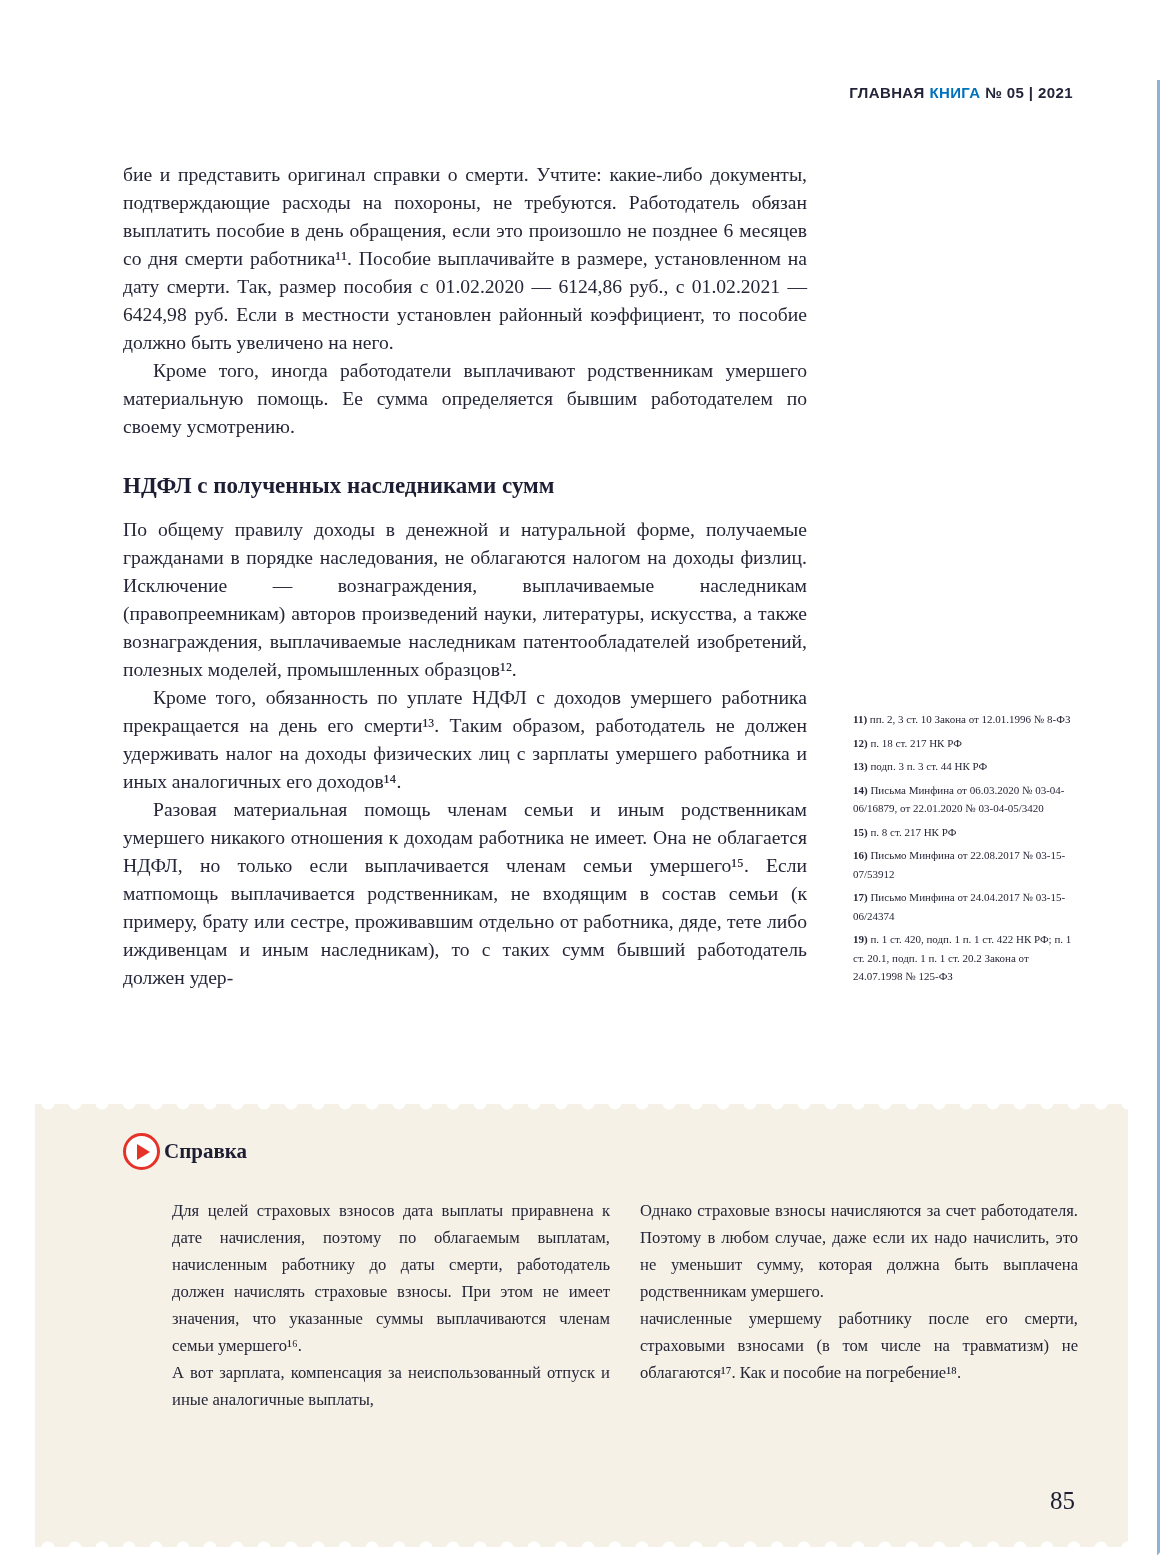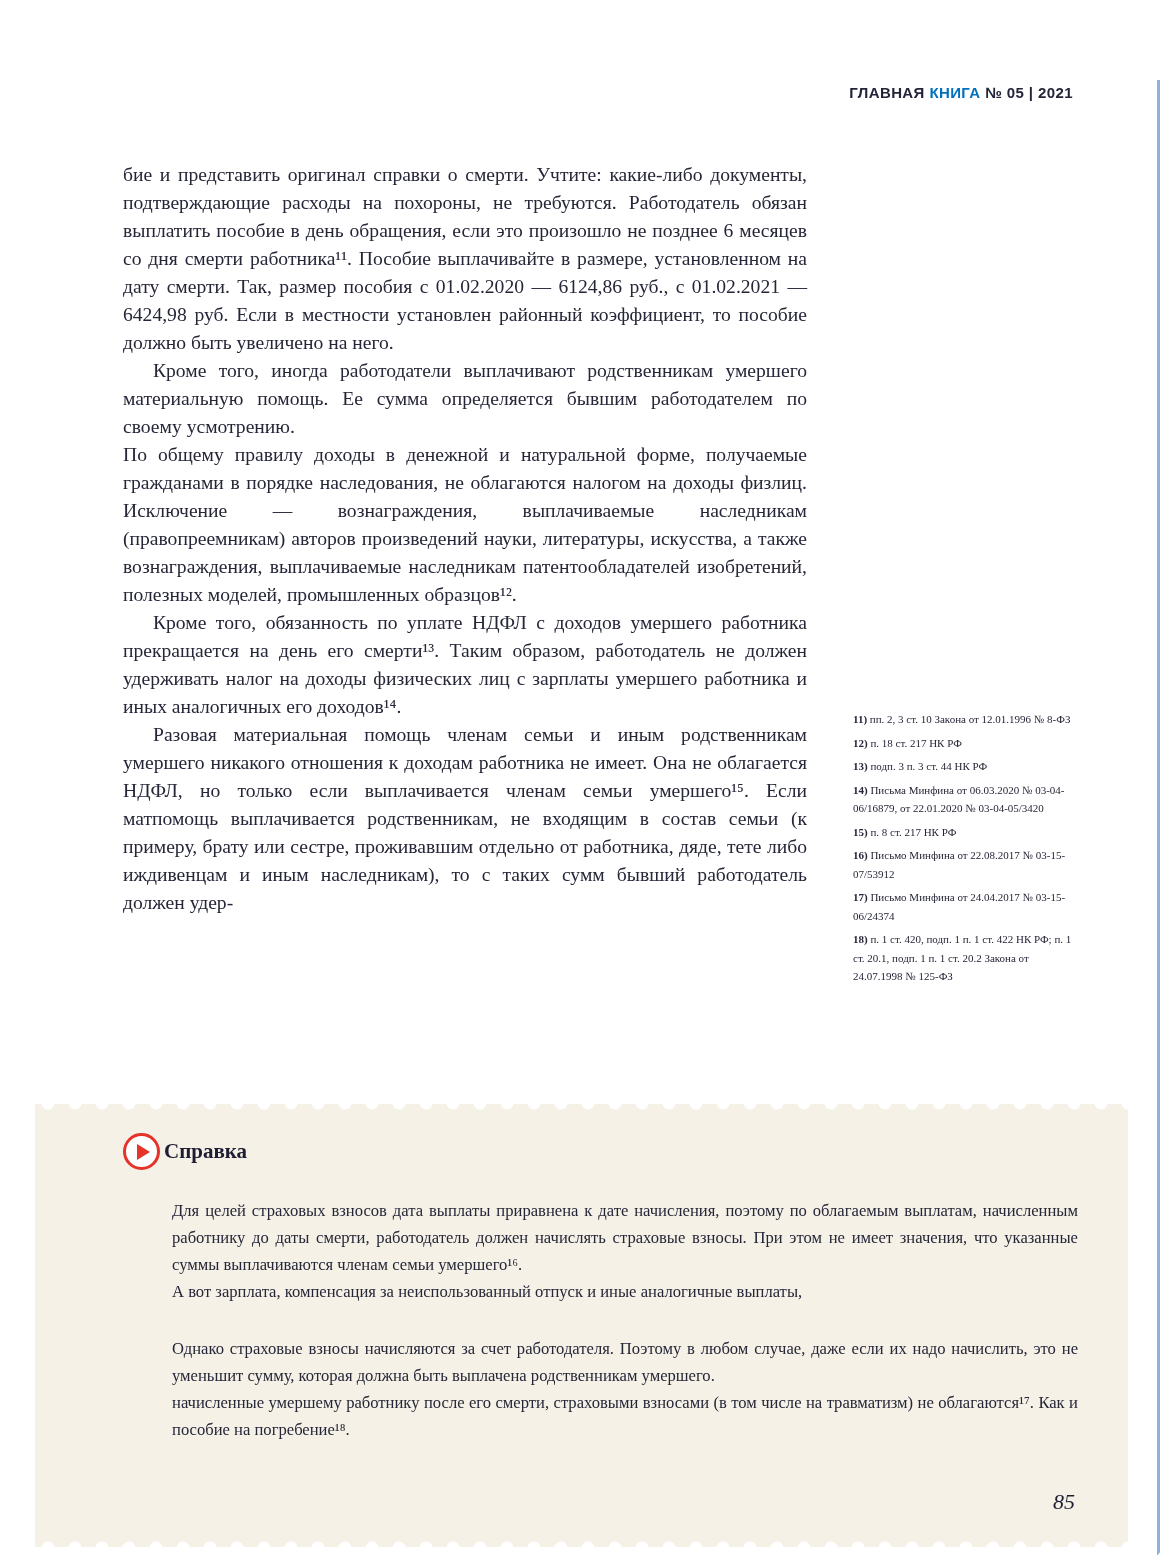"НДФЛ с полученных наследниками сумм" h2.section-heading { html: none -> <h2>НДФЛ с полученных наследниками сумм</h2> }
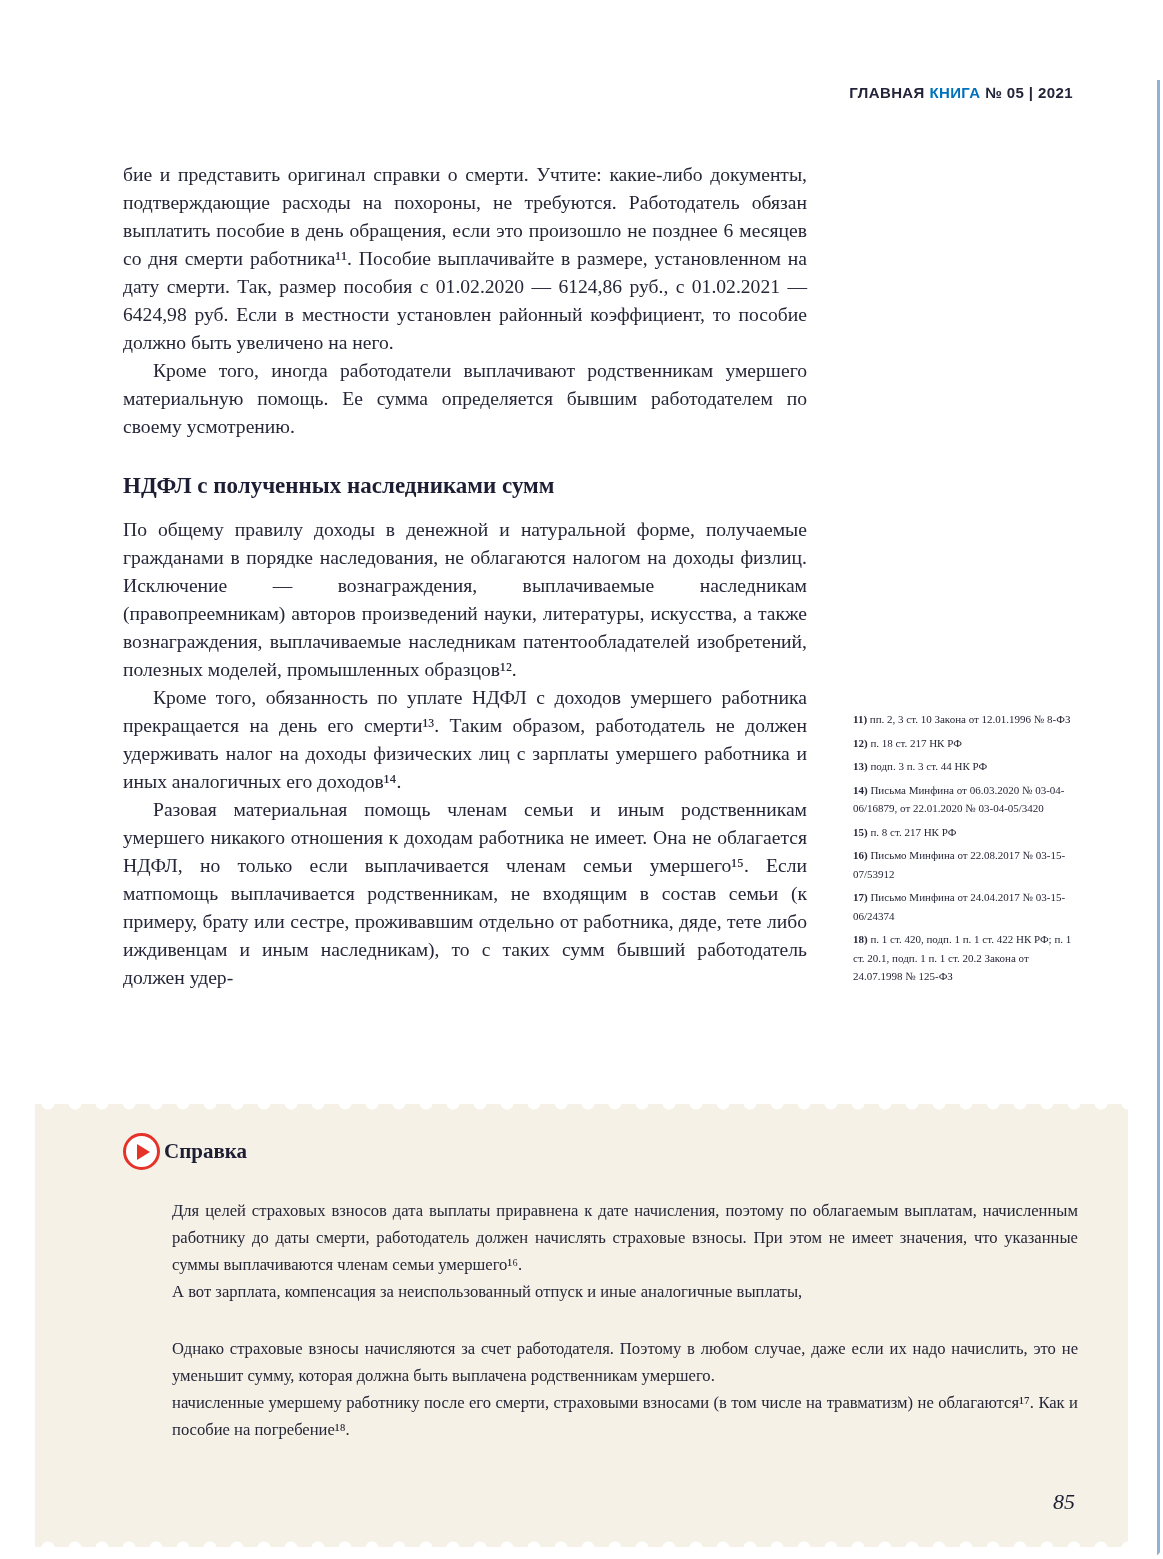"18)" span.fn-num { text: 18 -> 19 }
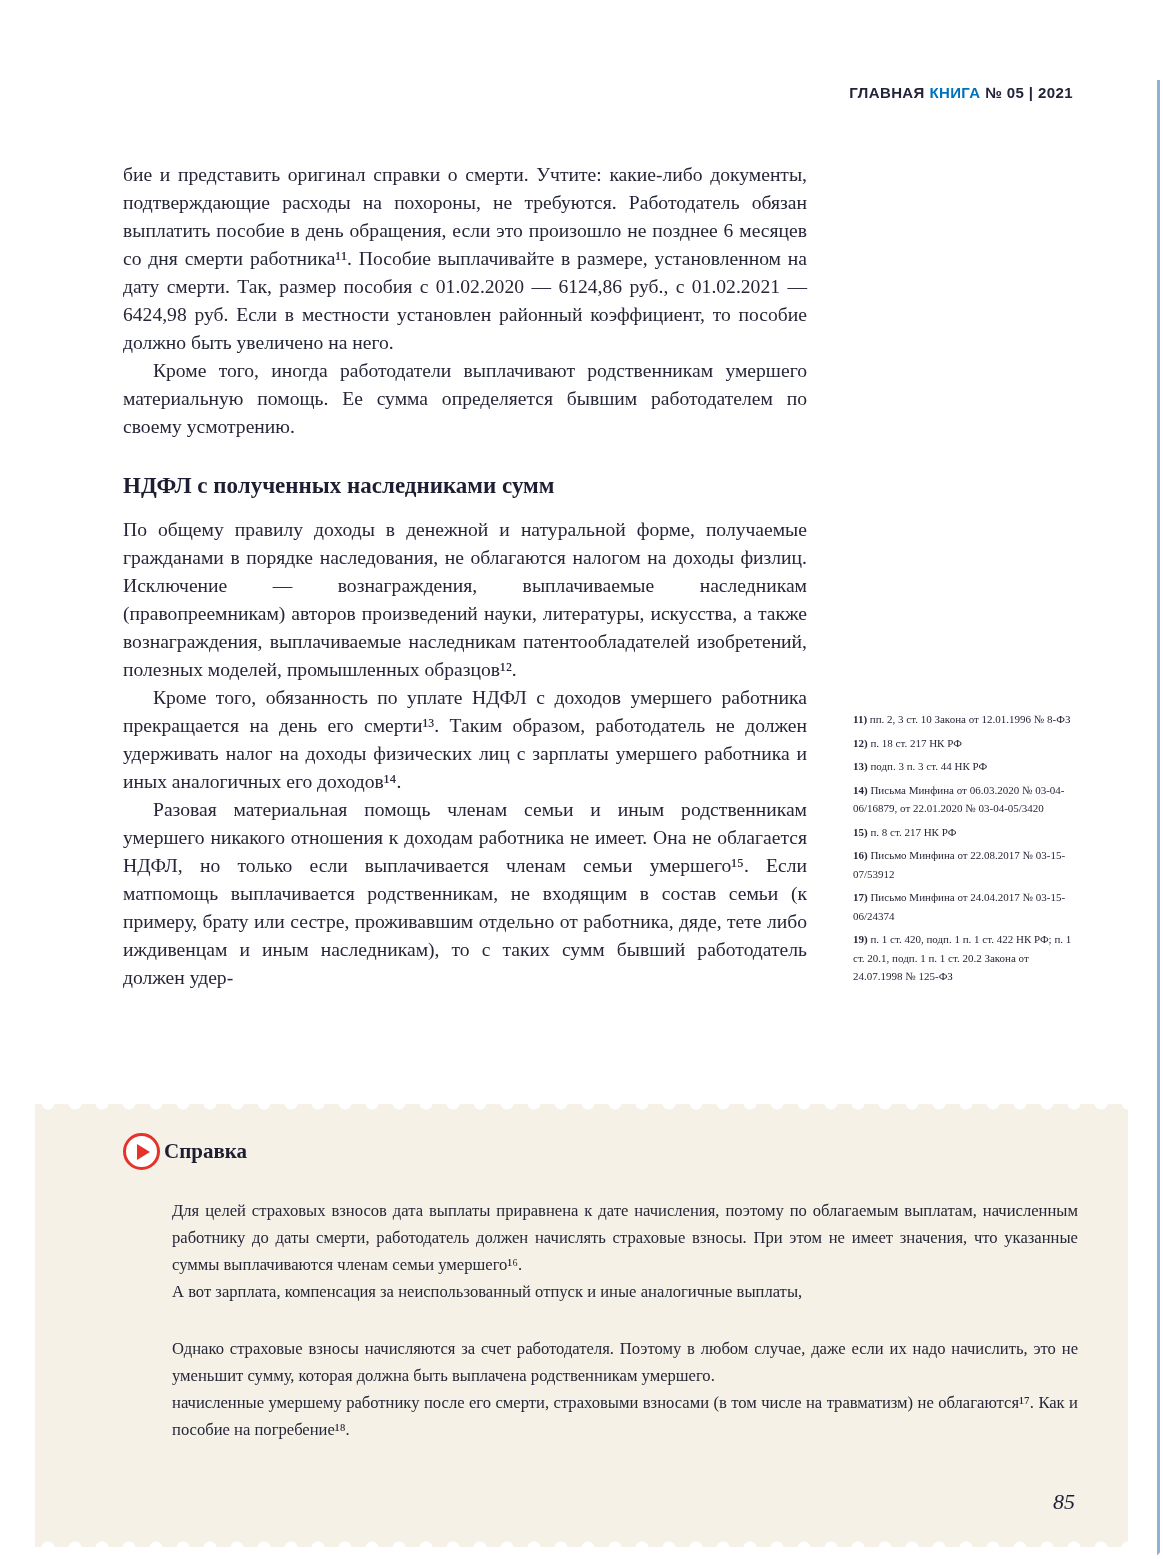"Для целей страховых взносов дата" .spravka-cols { flex-direction: column -> none }
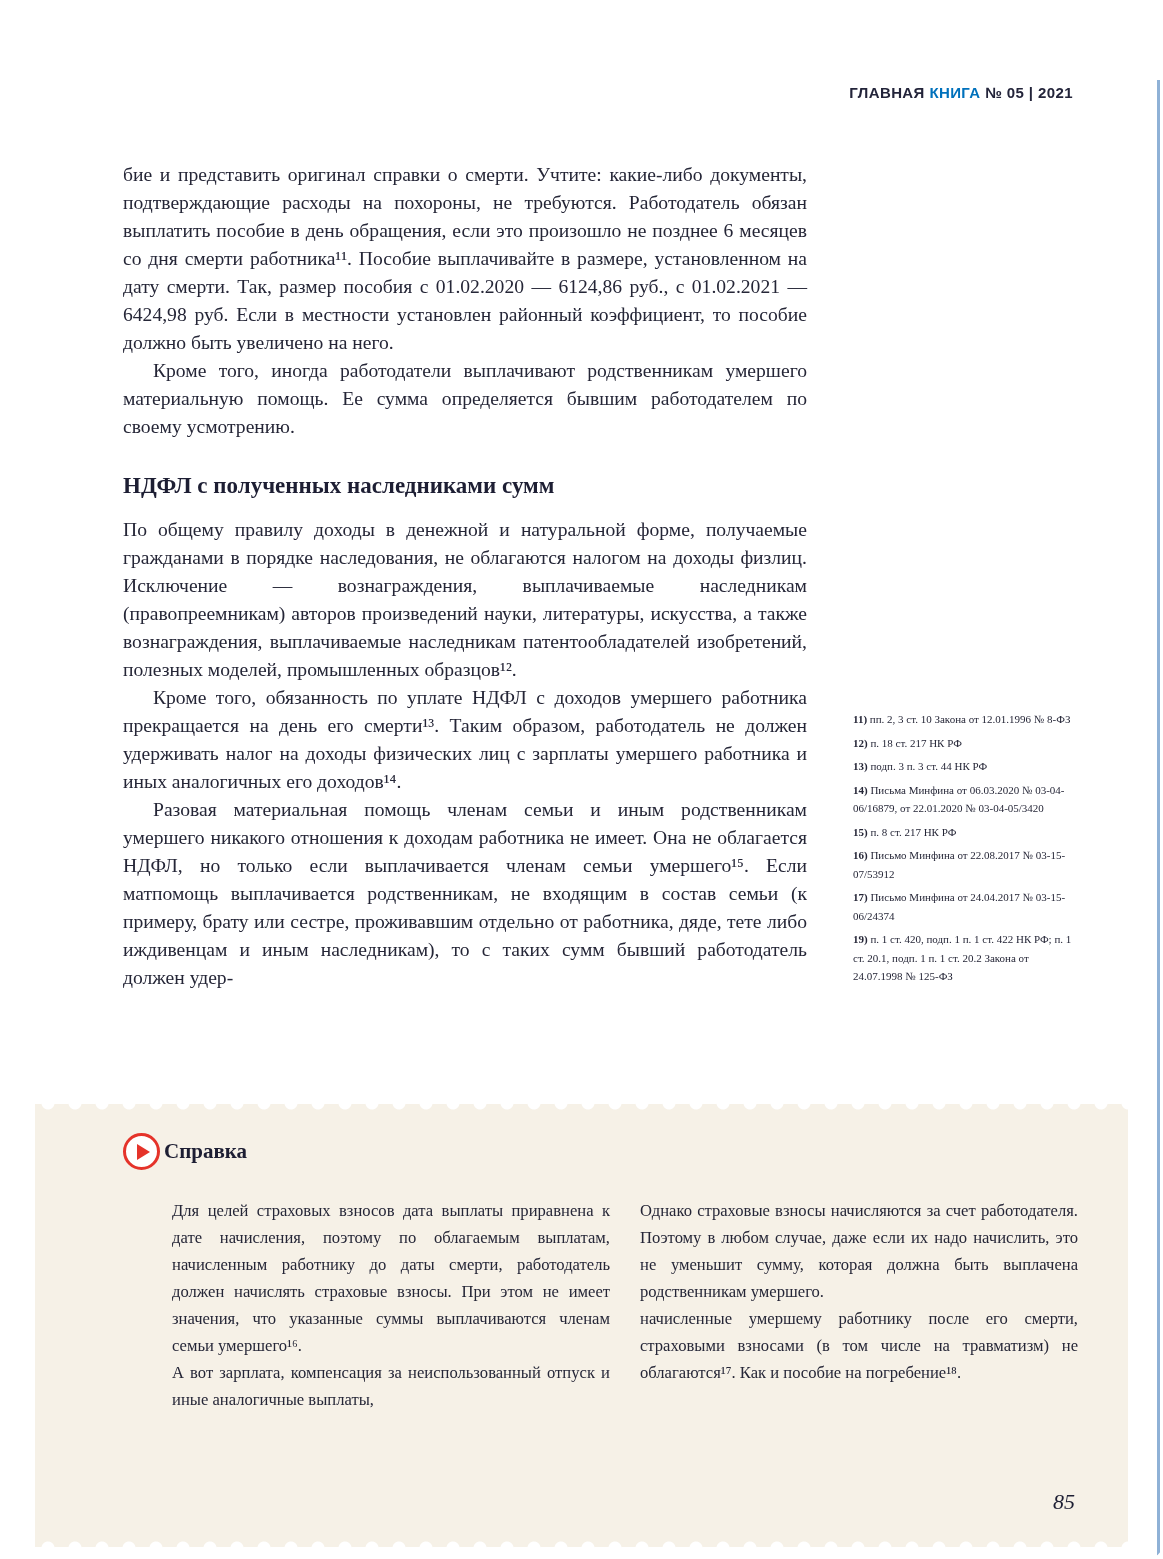"85" .page-number { font-size: 22px -> 25px; font-style: italic -> none }
